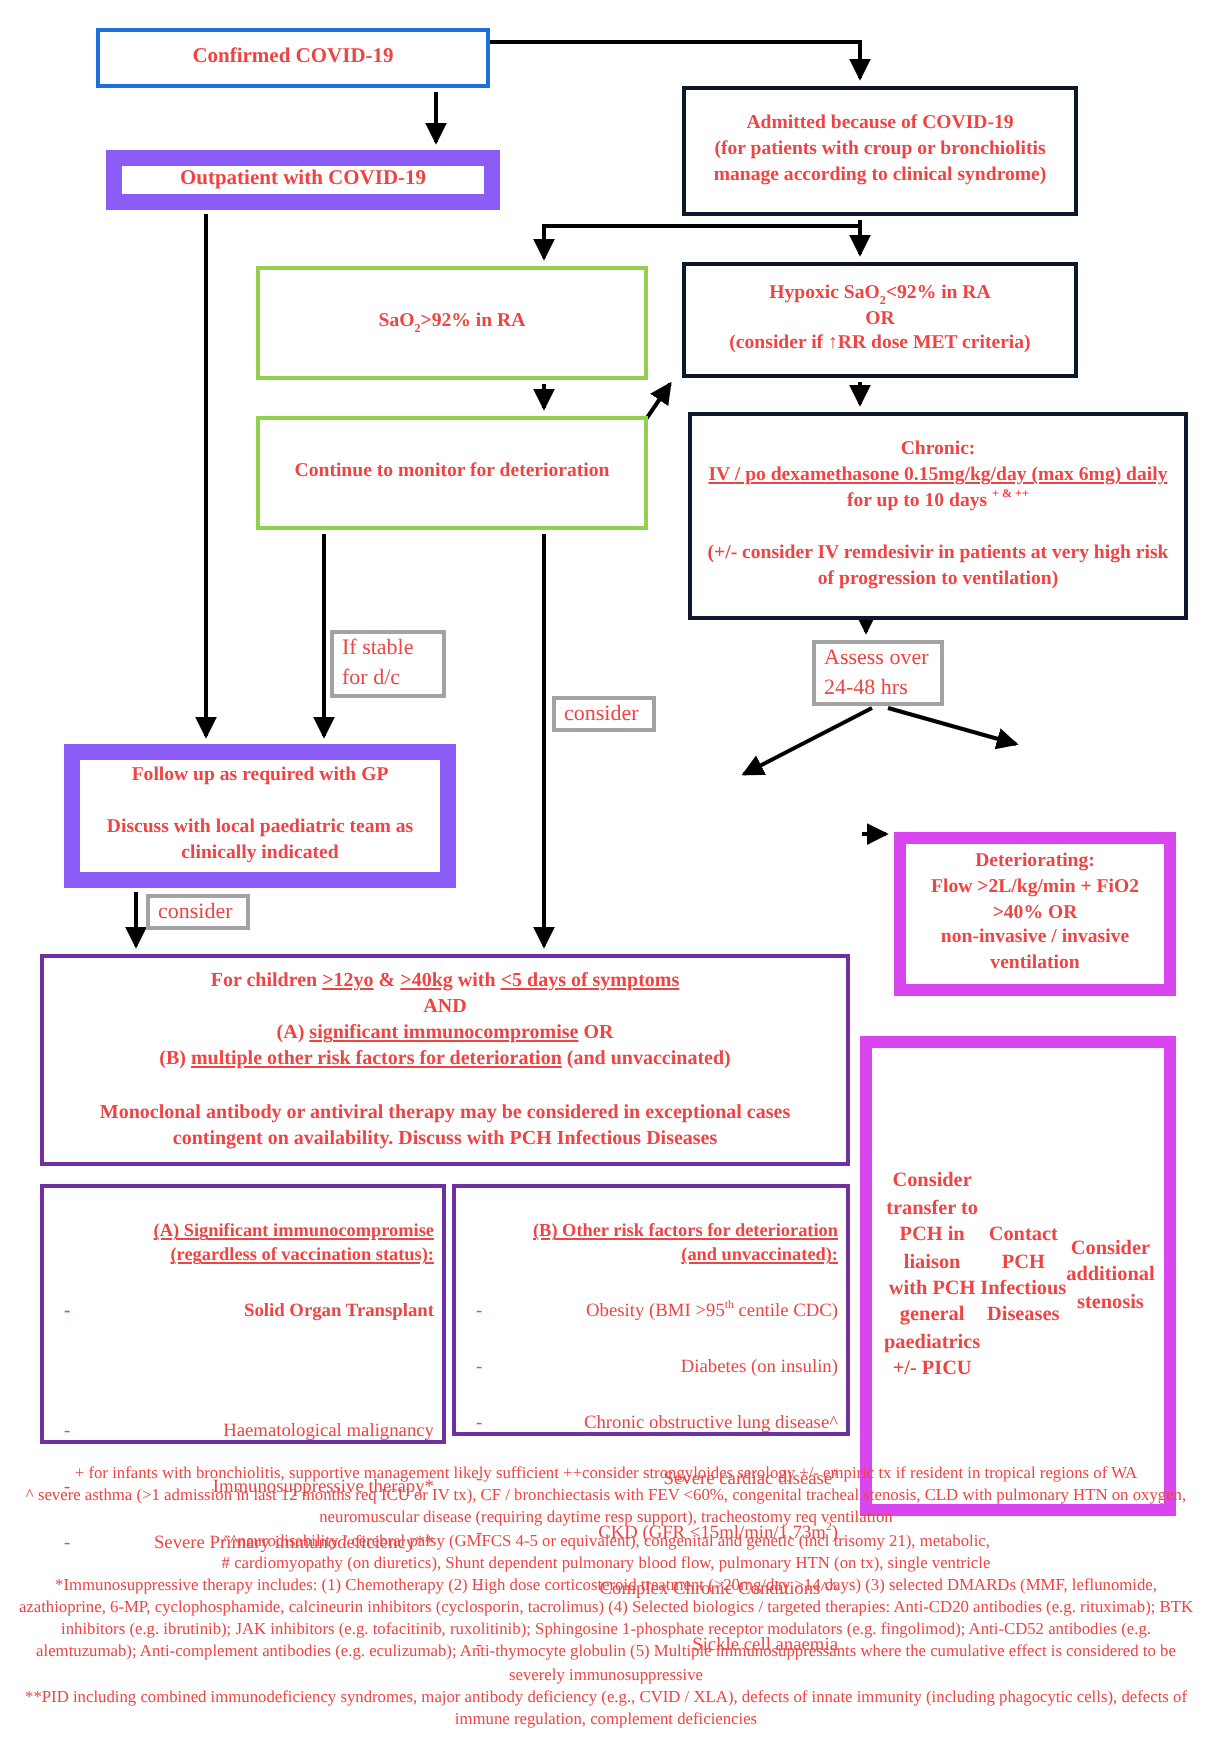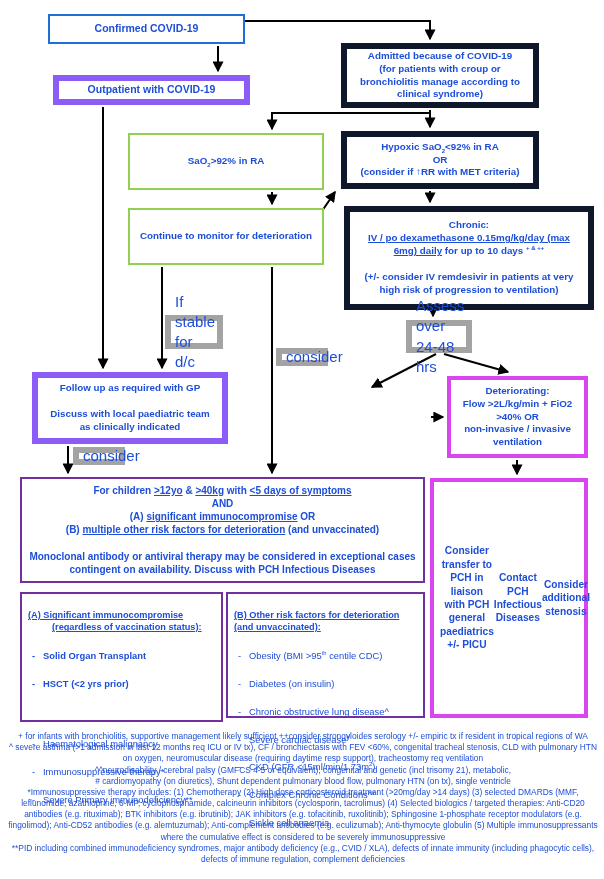"Confirmed COVID-19" .canvas { color: #1d4ed8 -> #ef4444; font-family: Liberation Sans, sans-serif -> Liberation Serif, serif }
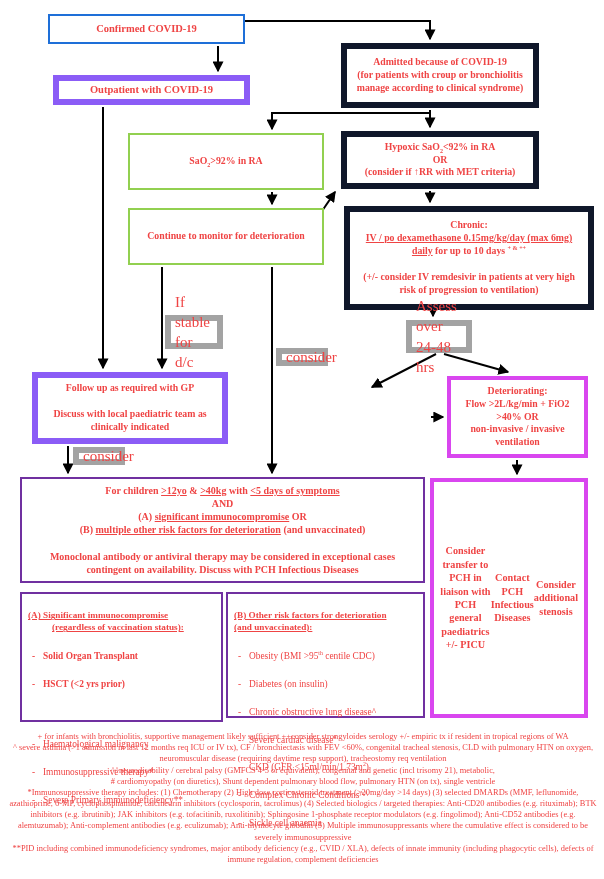"Admitted because of COVID-19" .gold { border: 6px solid #0f172a -> 2px solid #0f172a }
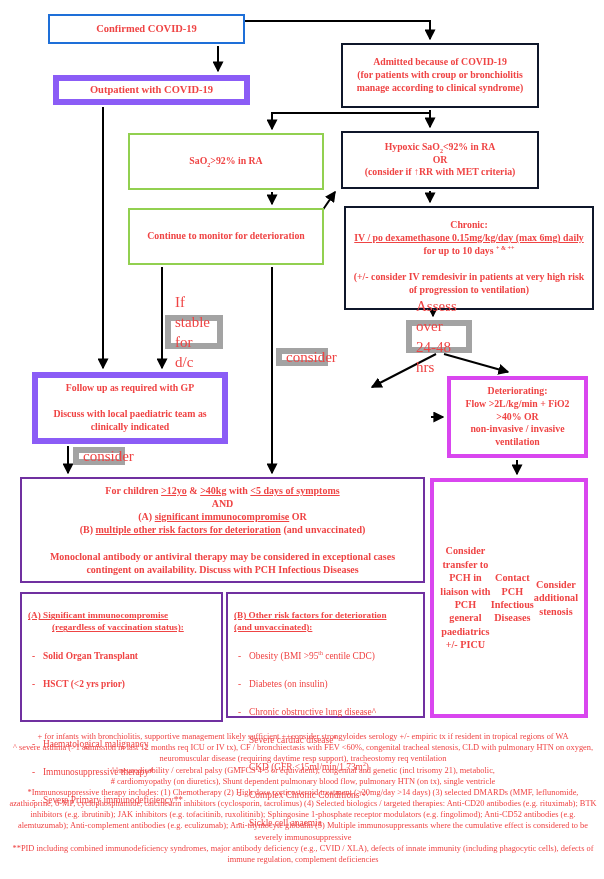"Outpatient with COVID-19" .green { border: 6px solid #8b5cf6 -> 8px solid #8b5cf6 }
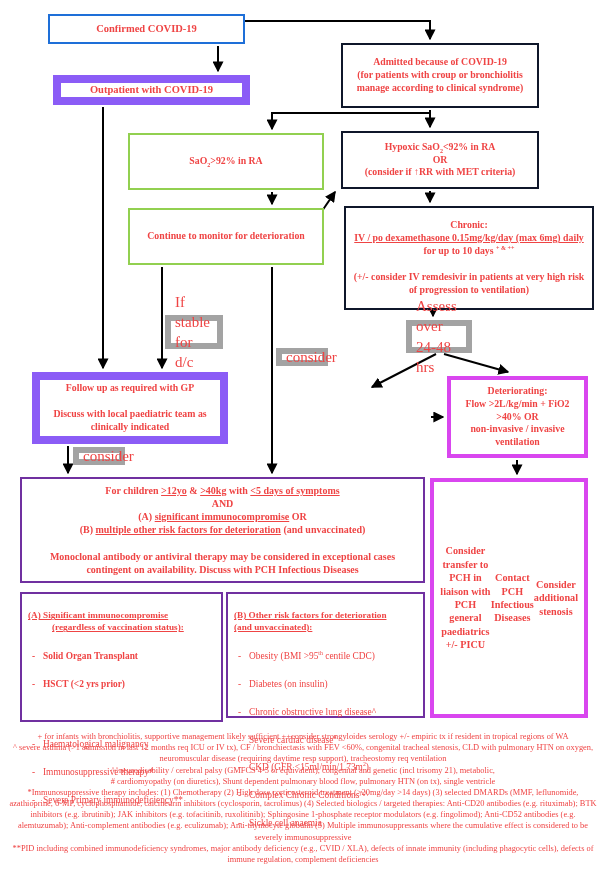"(consider if ↑RR with MET" span { text: with -> dose }
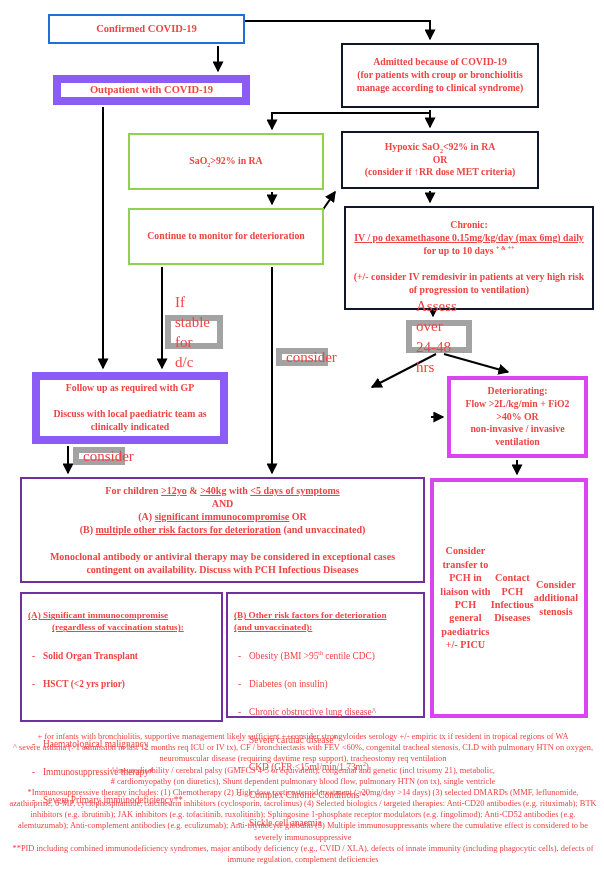"If stable" .label { border: 6px solid #a3a3a3 -> 2px solid #a3a3a3; font-size: 15px -> 11px }
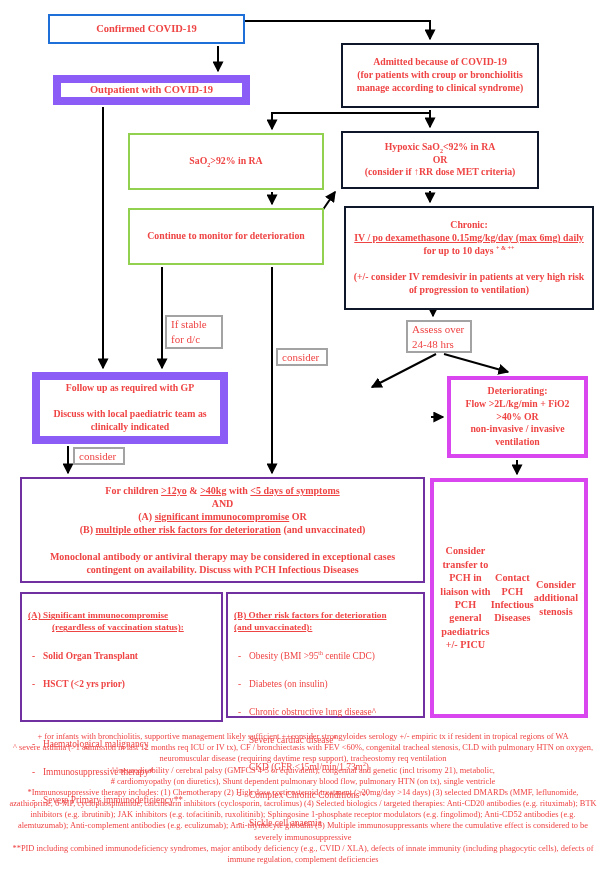"Deteriorating:" .red { border: 4px solid #d946ef -> 6px solid #d946ef; margin-top: none -> 40px }
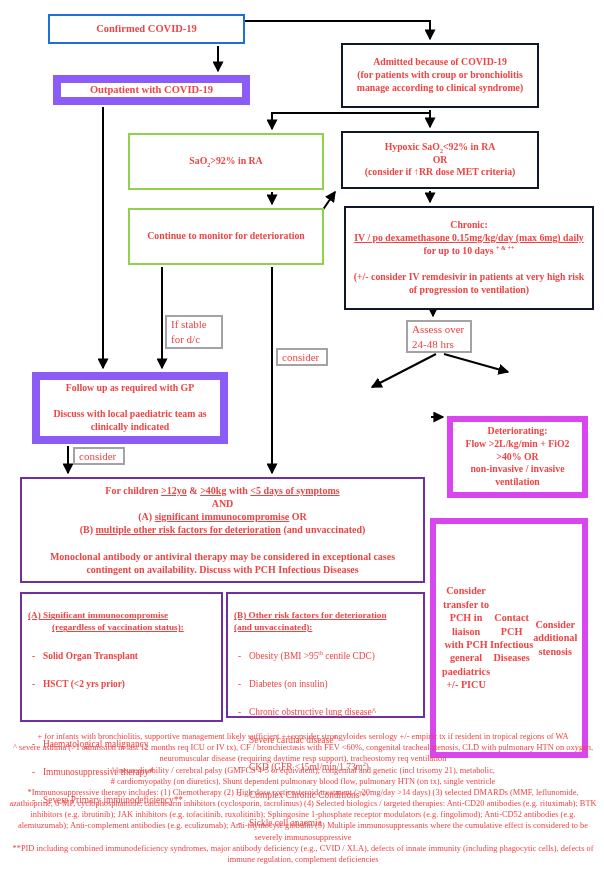"(A) Significant immunocompromise" .listbox { text-align: left -> right }
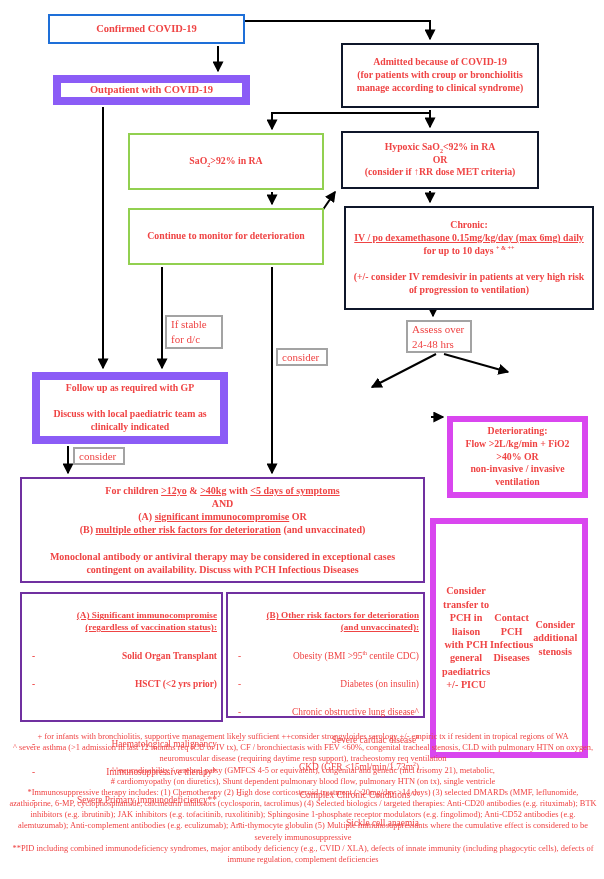"HSCT (<2 yrs prior)" div.li { html: <div>HSCT (&lt;2 yrs prior)</div> -> none }
